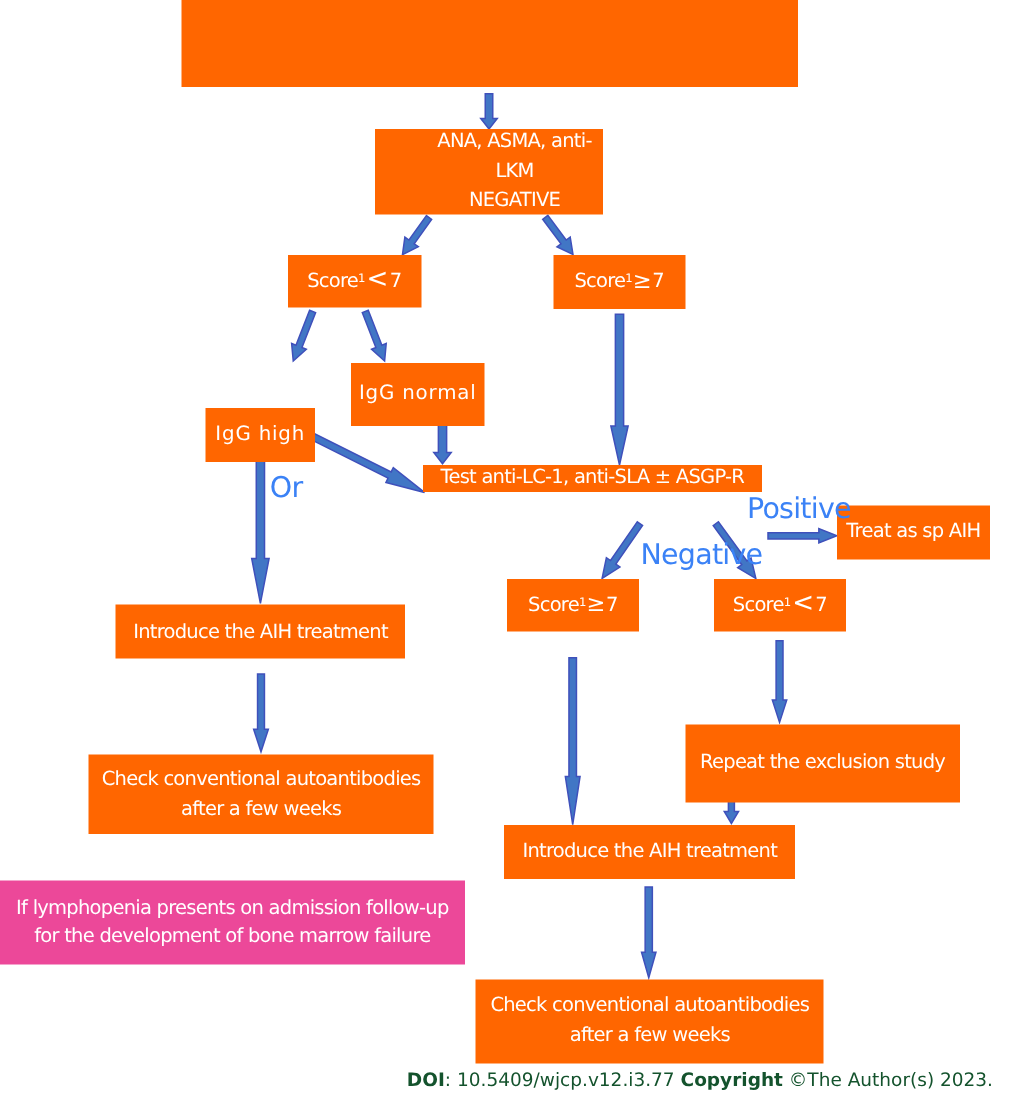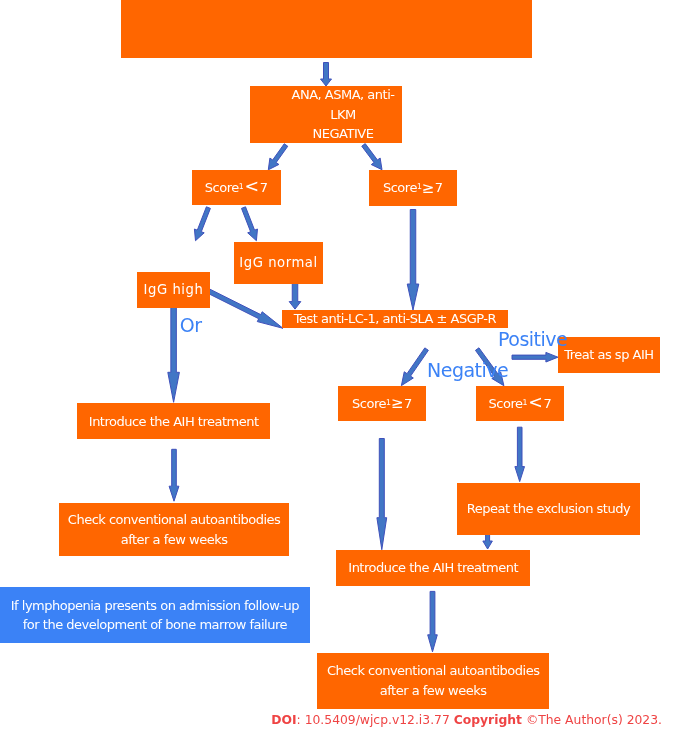"If lymphopenia presents on admission" .note { background: #3b82f6 -> #ec4899 }
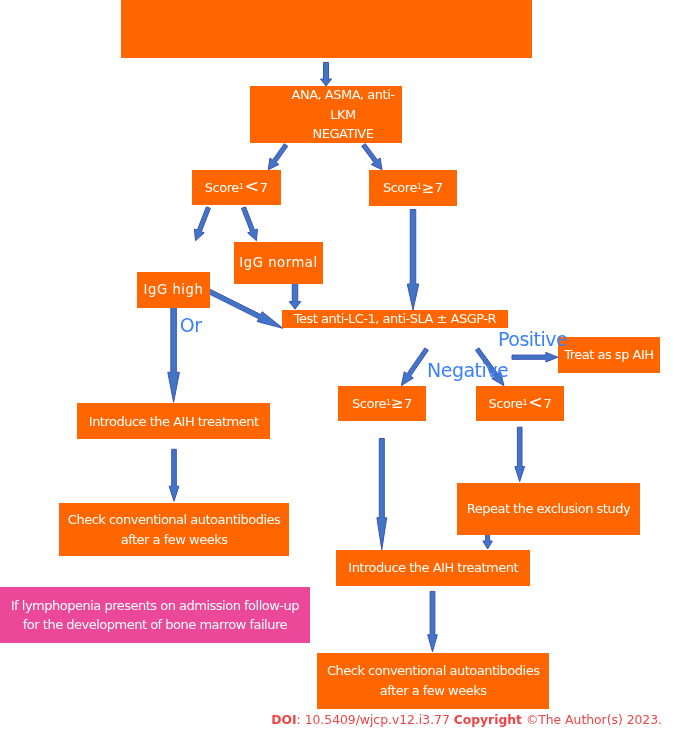"DOI: 10.5409/wjcp.v12.i3.77 Copyright" #footer { color: #ef4444 -> #14532d }
